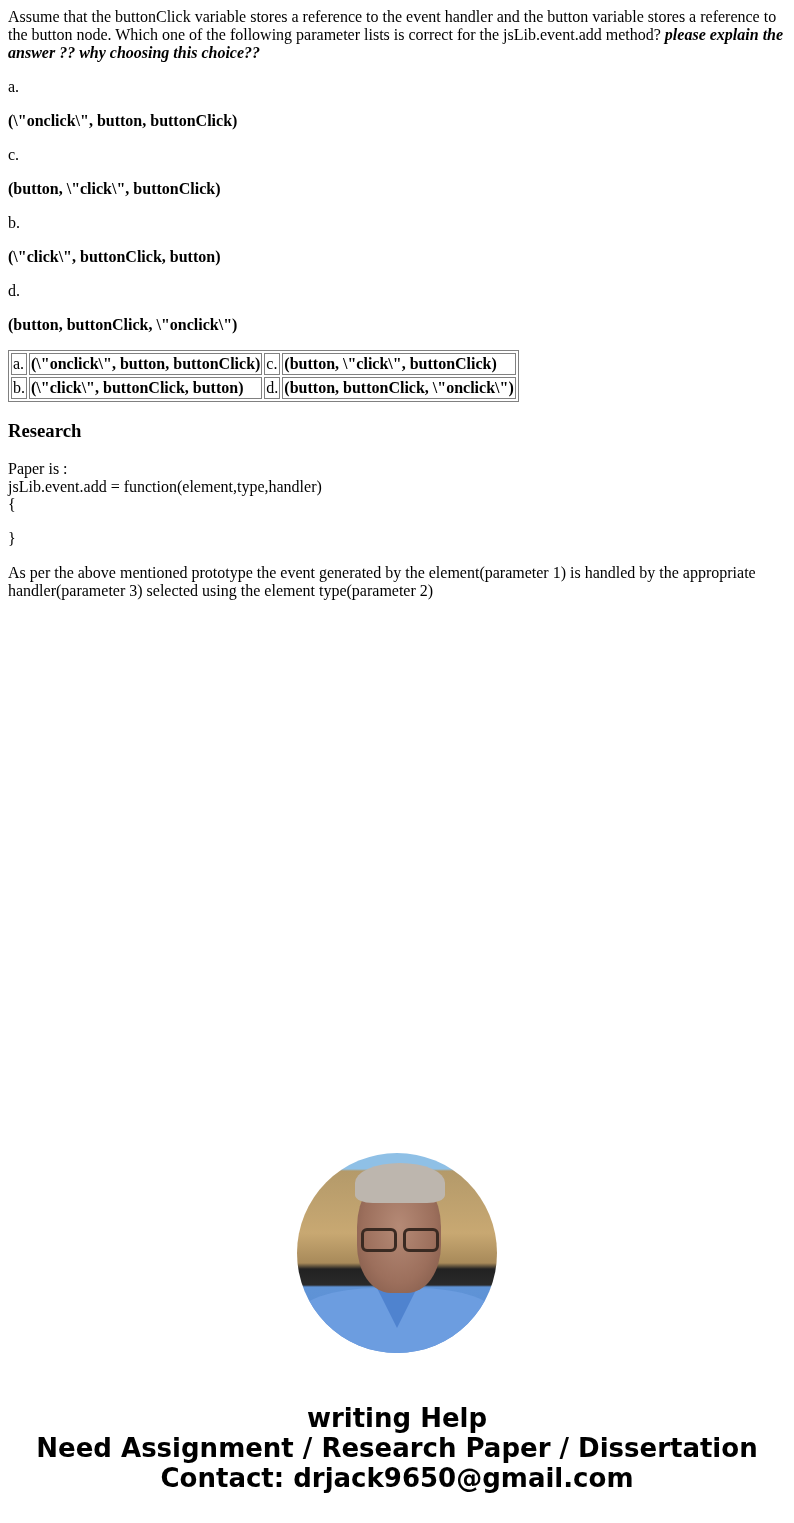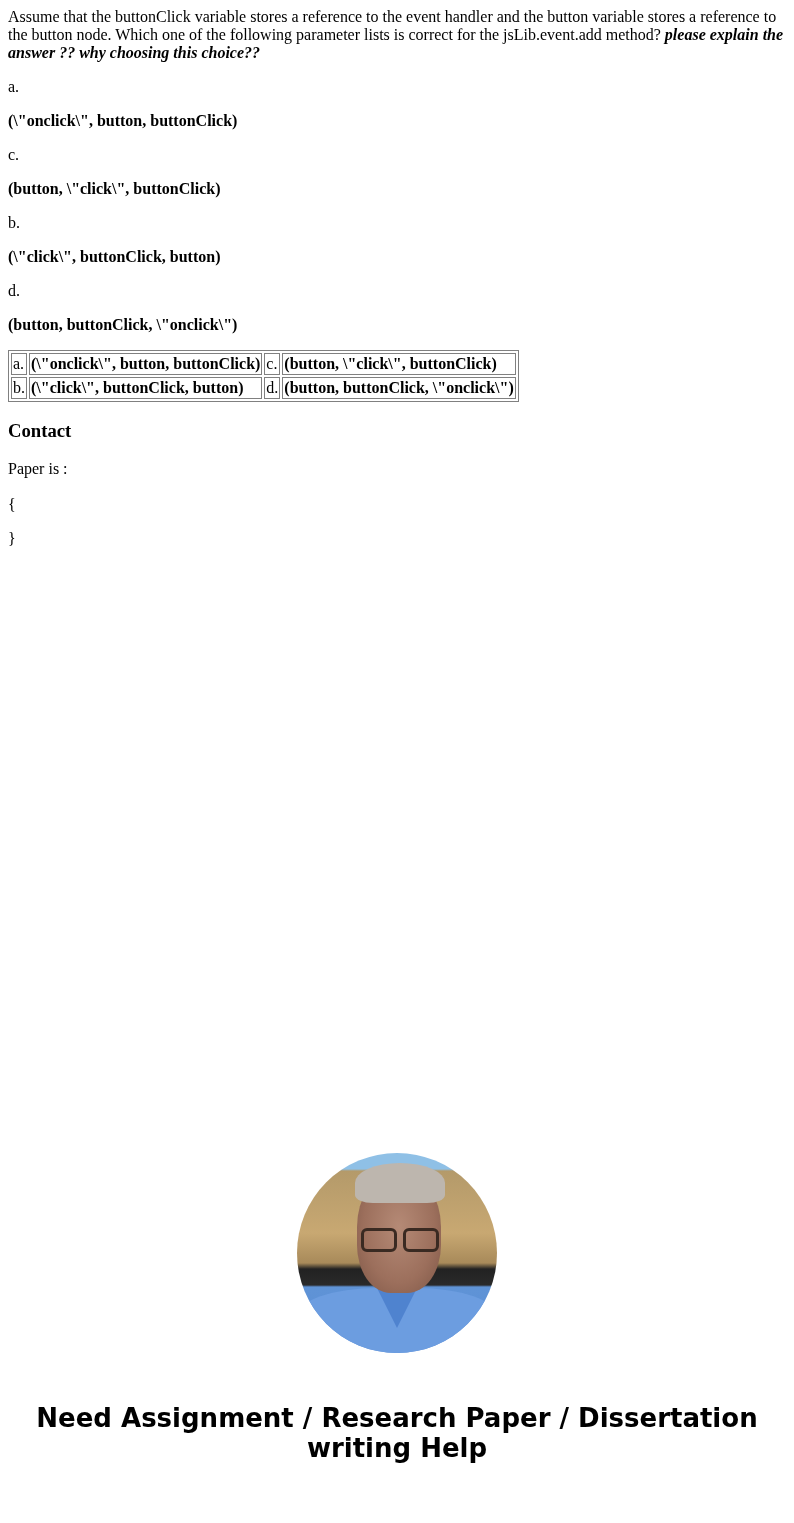"Contact" h3.sol-title { text: Contact -> Research }
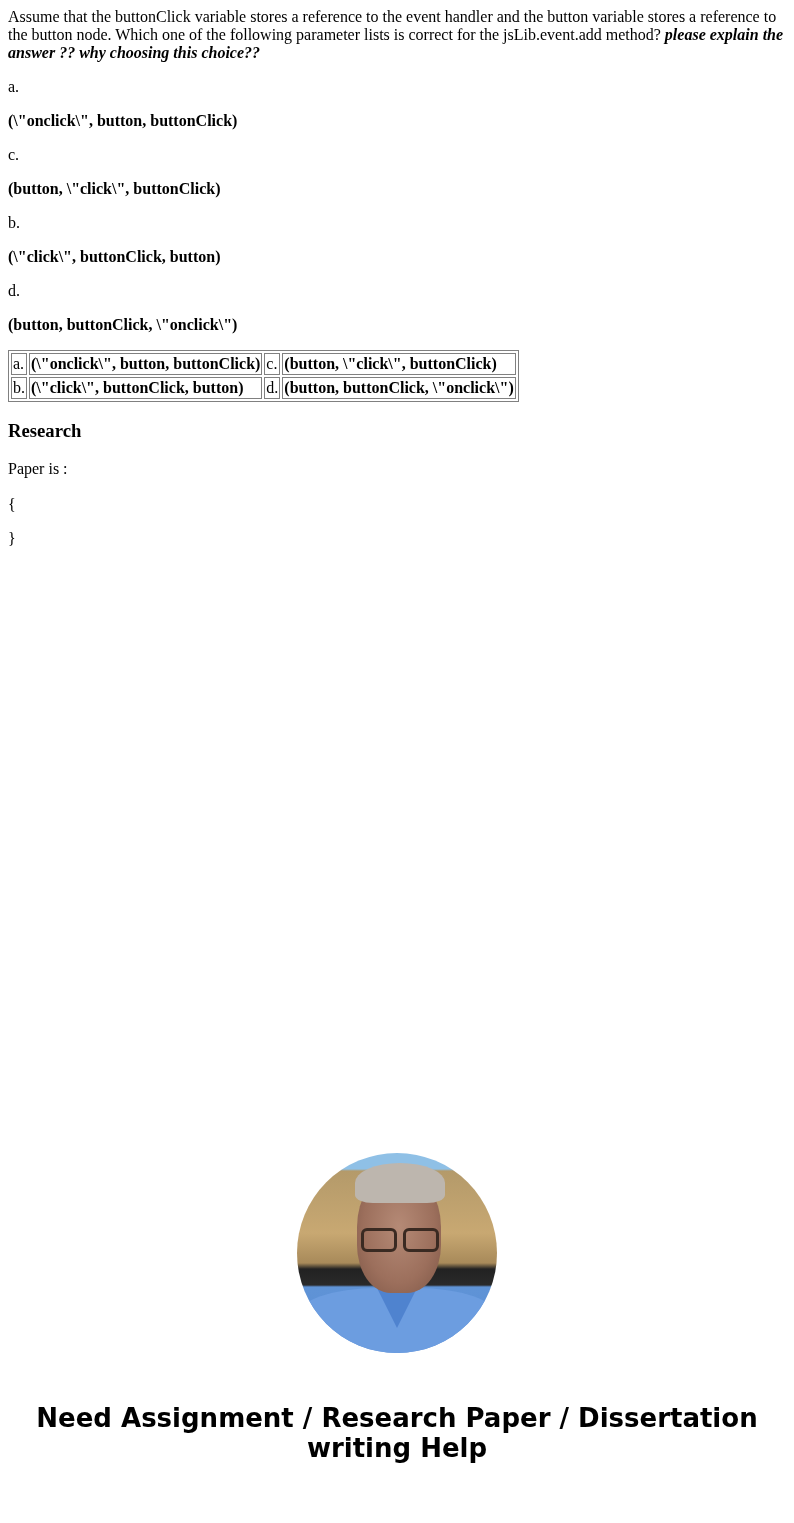"jsLib.event.add =" span { html: none -> <span>jsLib.event.add = function(element,type,handler)</span> }
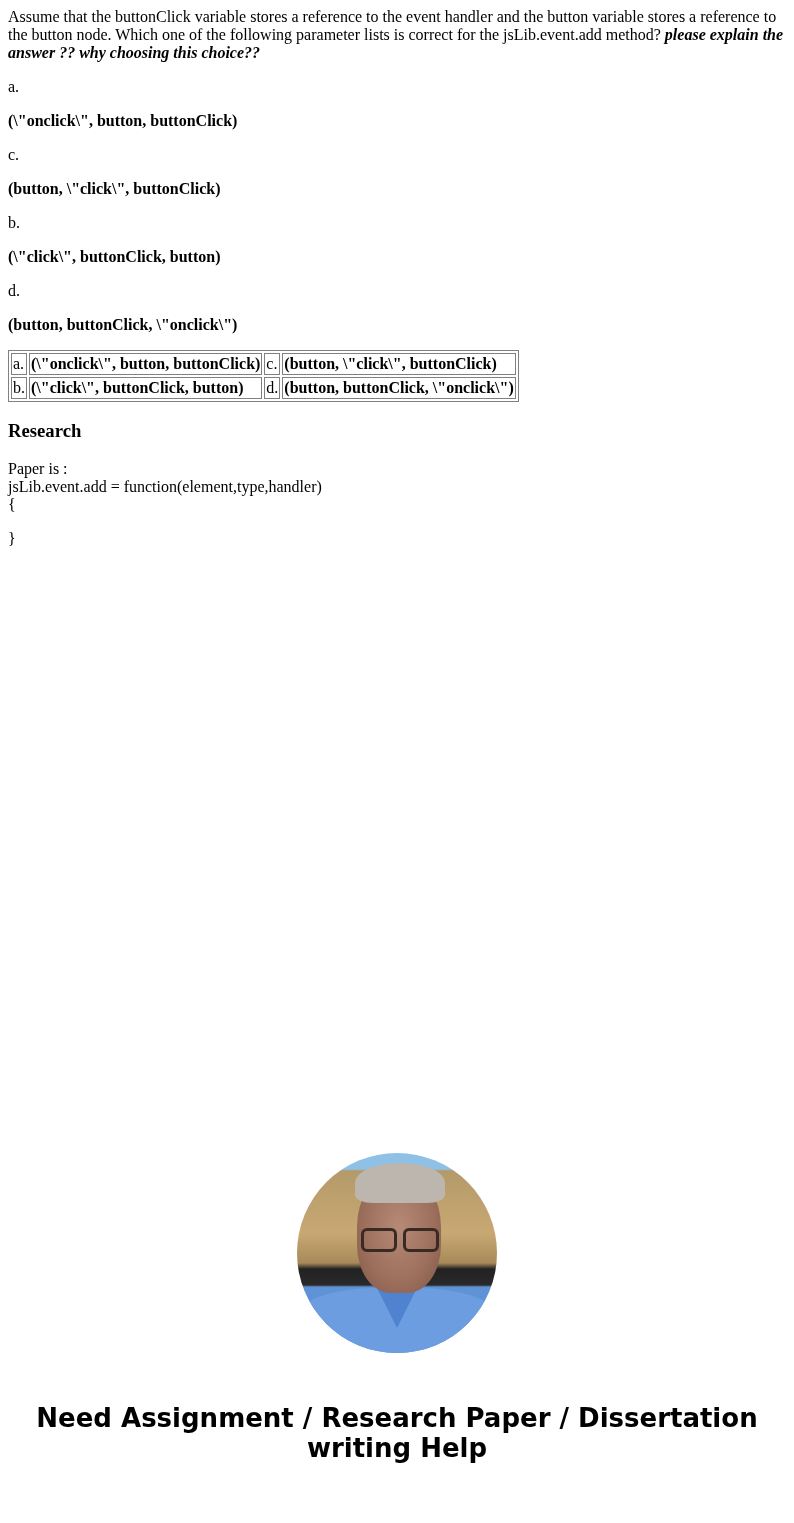"As per the above mentioned" p { html: none -> <p>As per the above mentioned prototype the event generated by the element(parameter 1) is handled by the appropriate handler(parameter 3) selected using the element type(parameter 2)</p> }
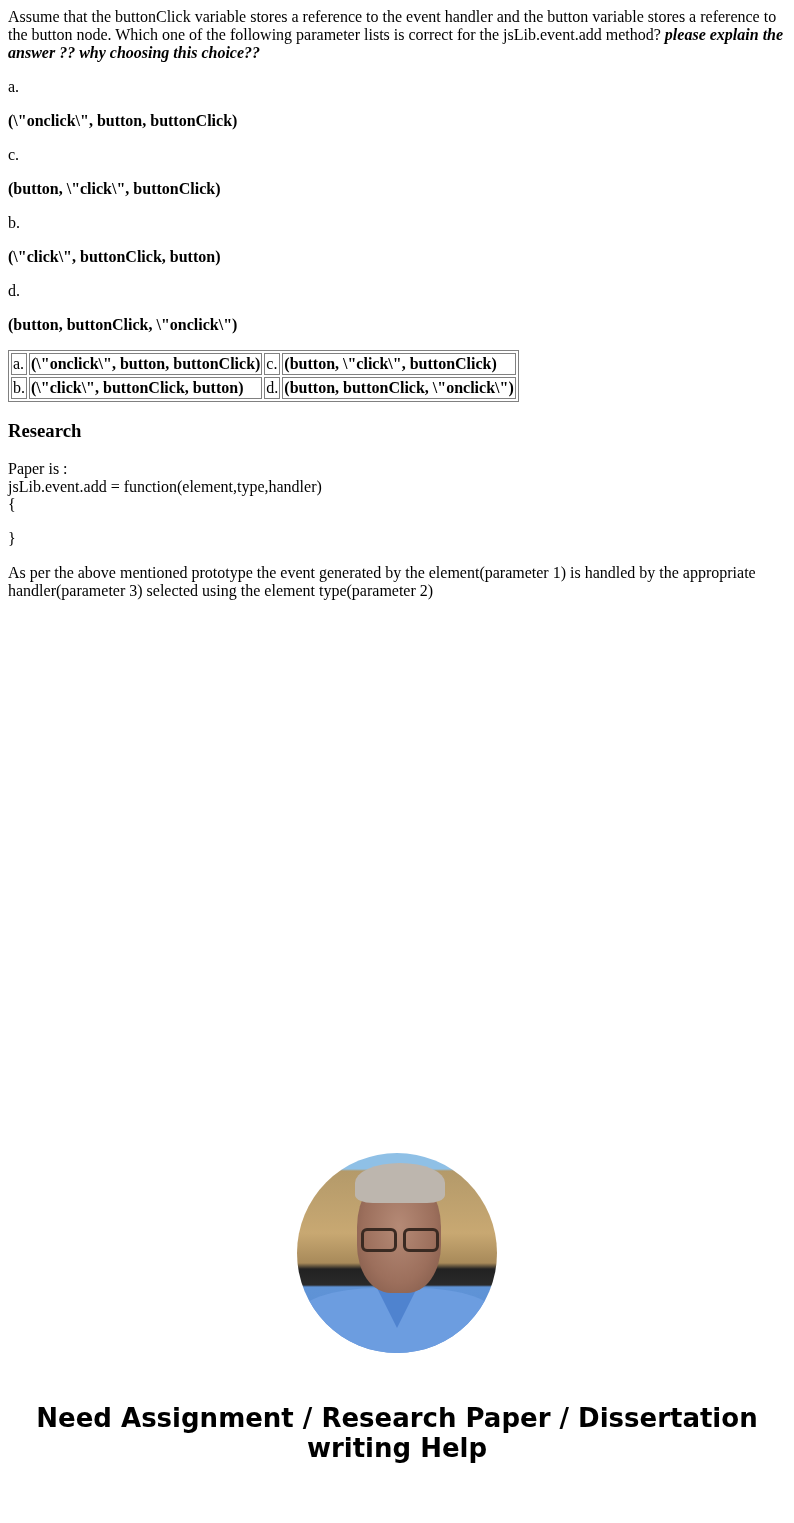"Need Assignment / Research Paper" div { order: before "writing Help" -> after "writing Help" }
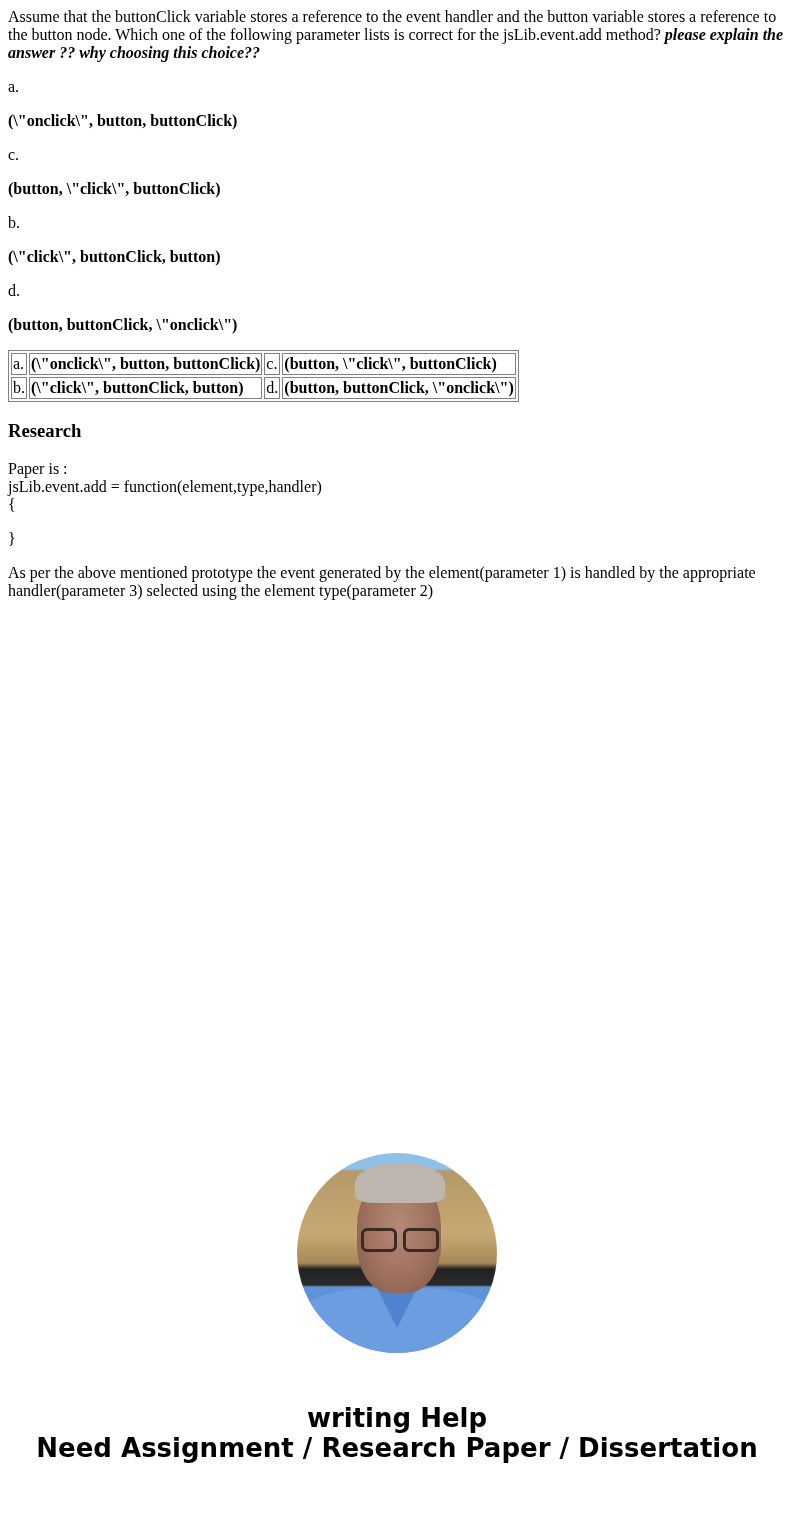"Contact: drjack9650@gmail.com" div { html: none -> <div>Contact: drjack9650@gmail.com</div> }
